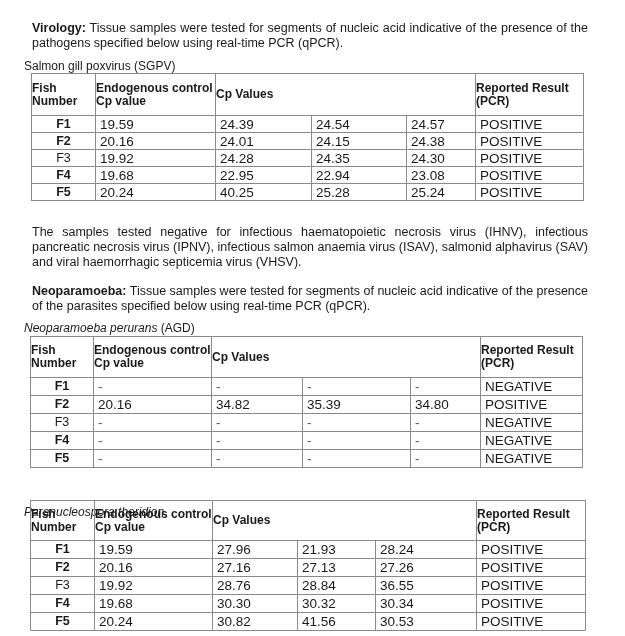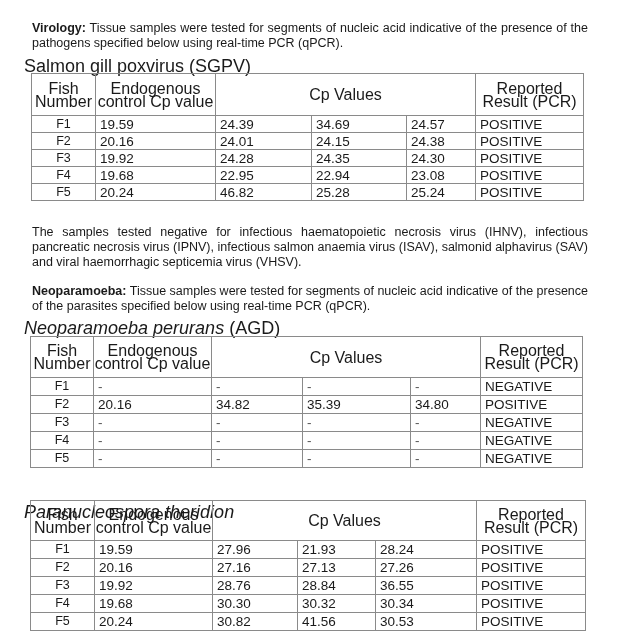"Salmon gill poxvirus (SGPV)" .caption { font-size: 18px -> 12px }
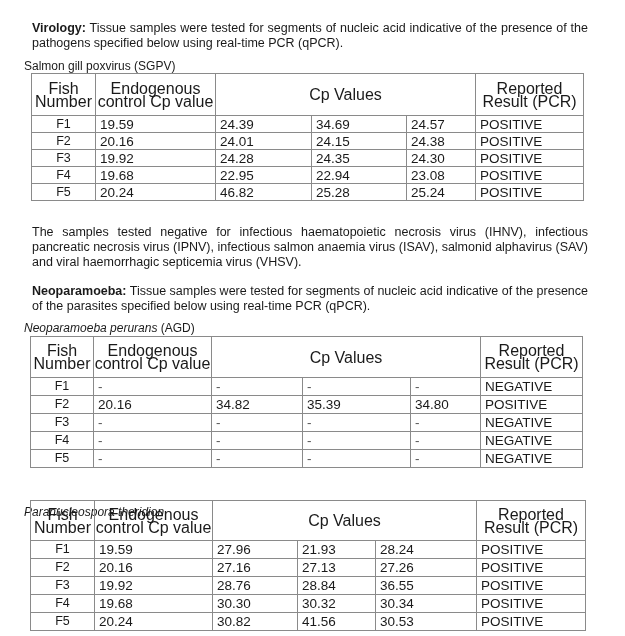"Fish Number" table.res th { font-size: 16px -> 12px; font-weight: normal -> bold; text-align: center -> none }
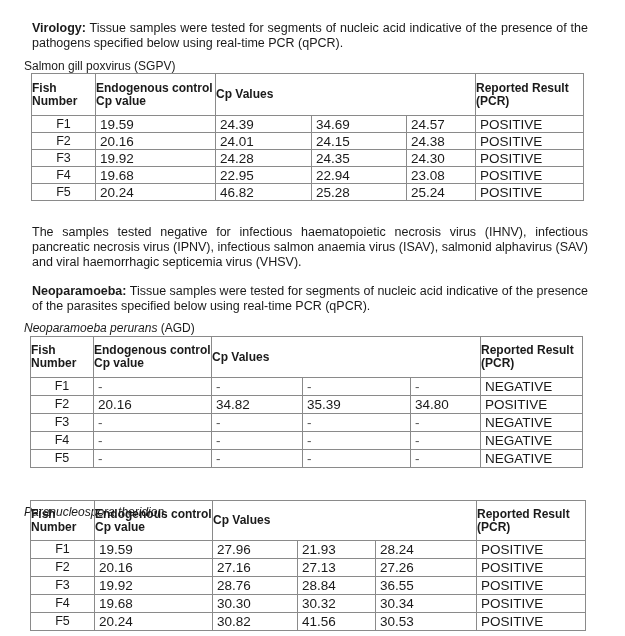"F1" table.res td.fish { font-weight: normal -> bold }
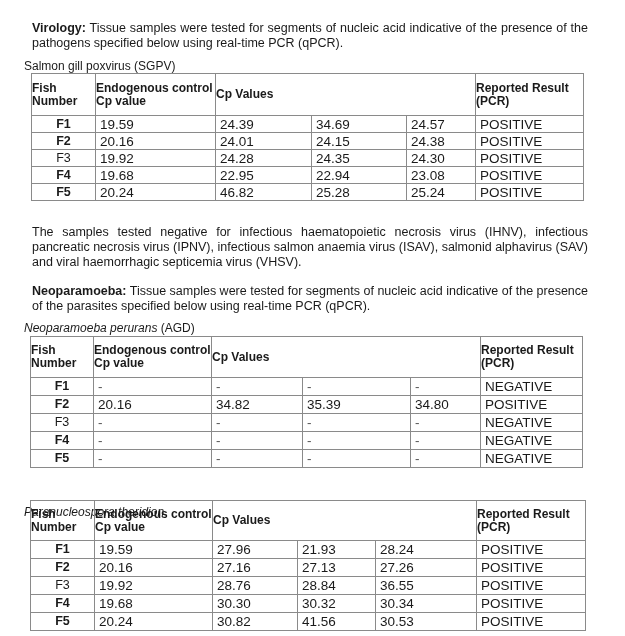"34.69" td { text: 34.69 -> 24.54 }
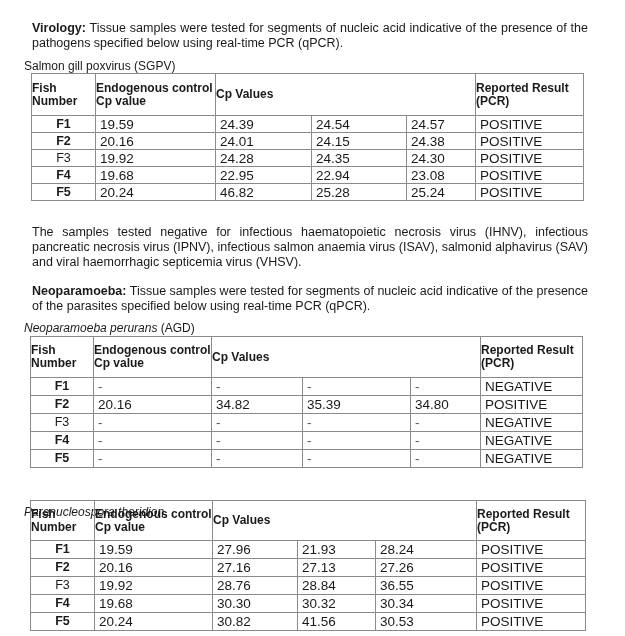"46.82" td { text: 46.82 -> 40.25 }
